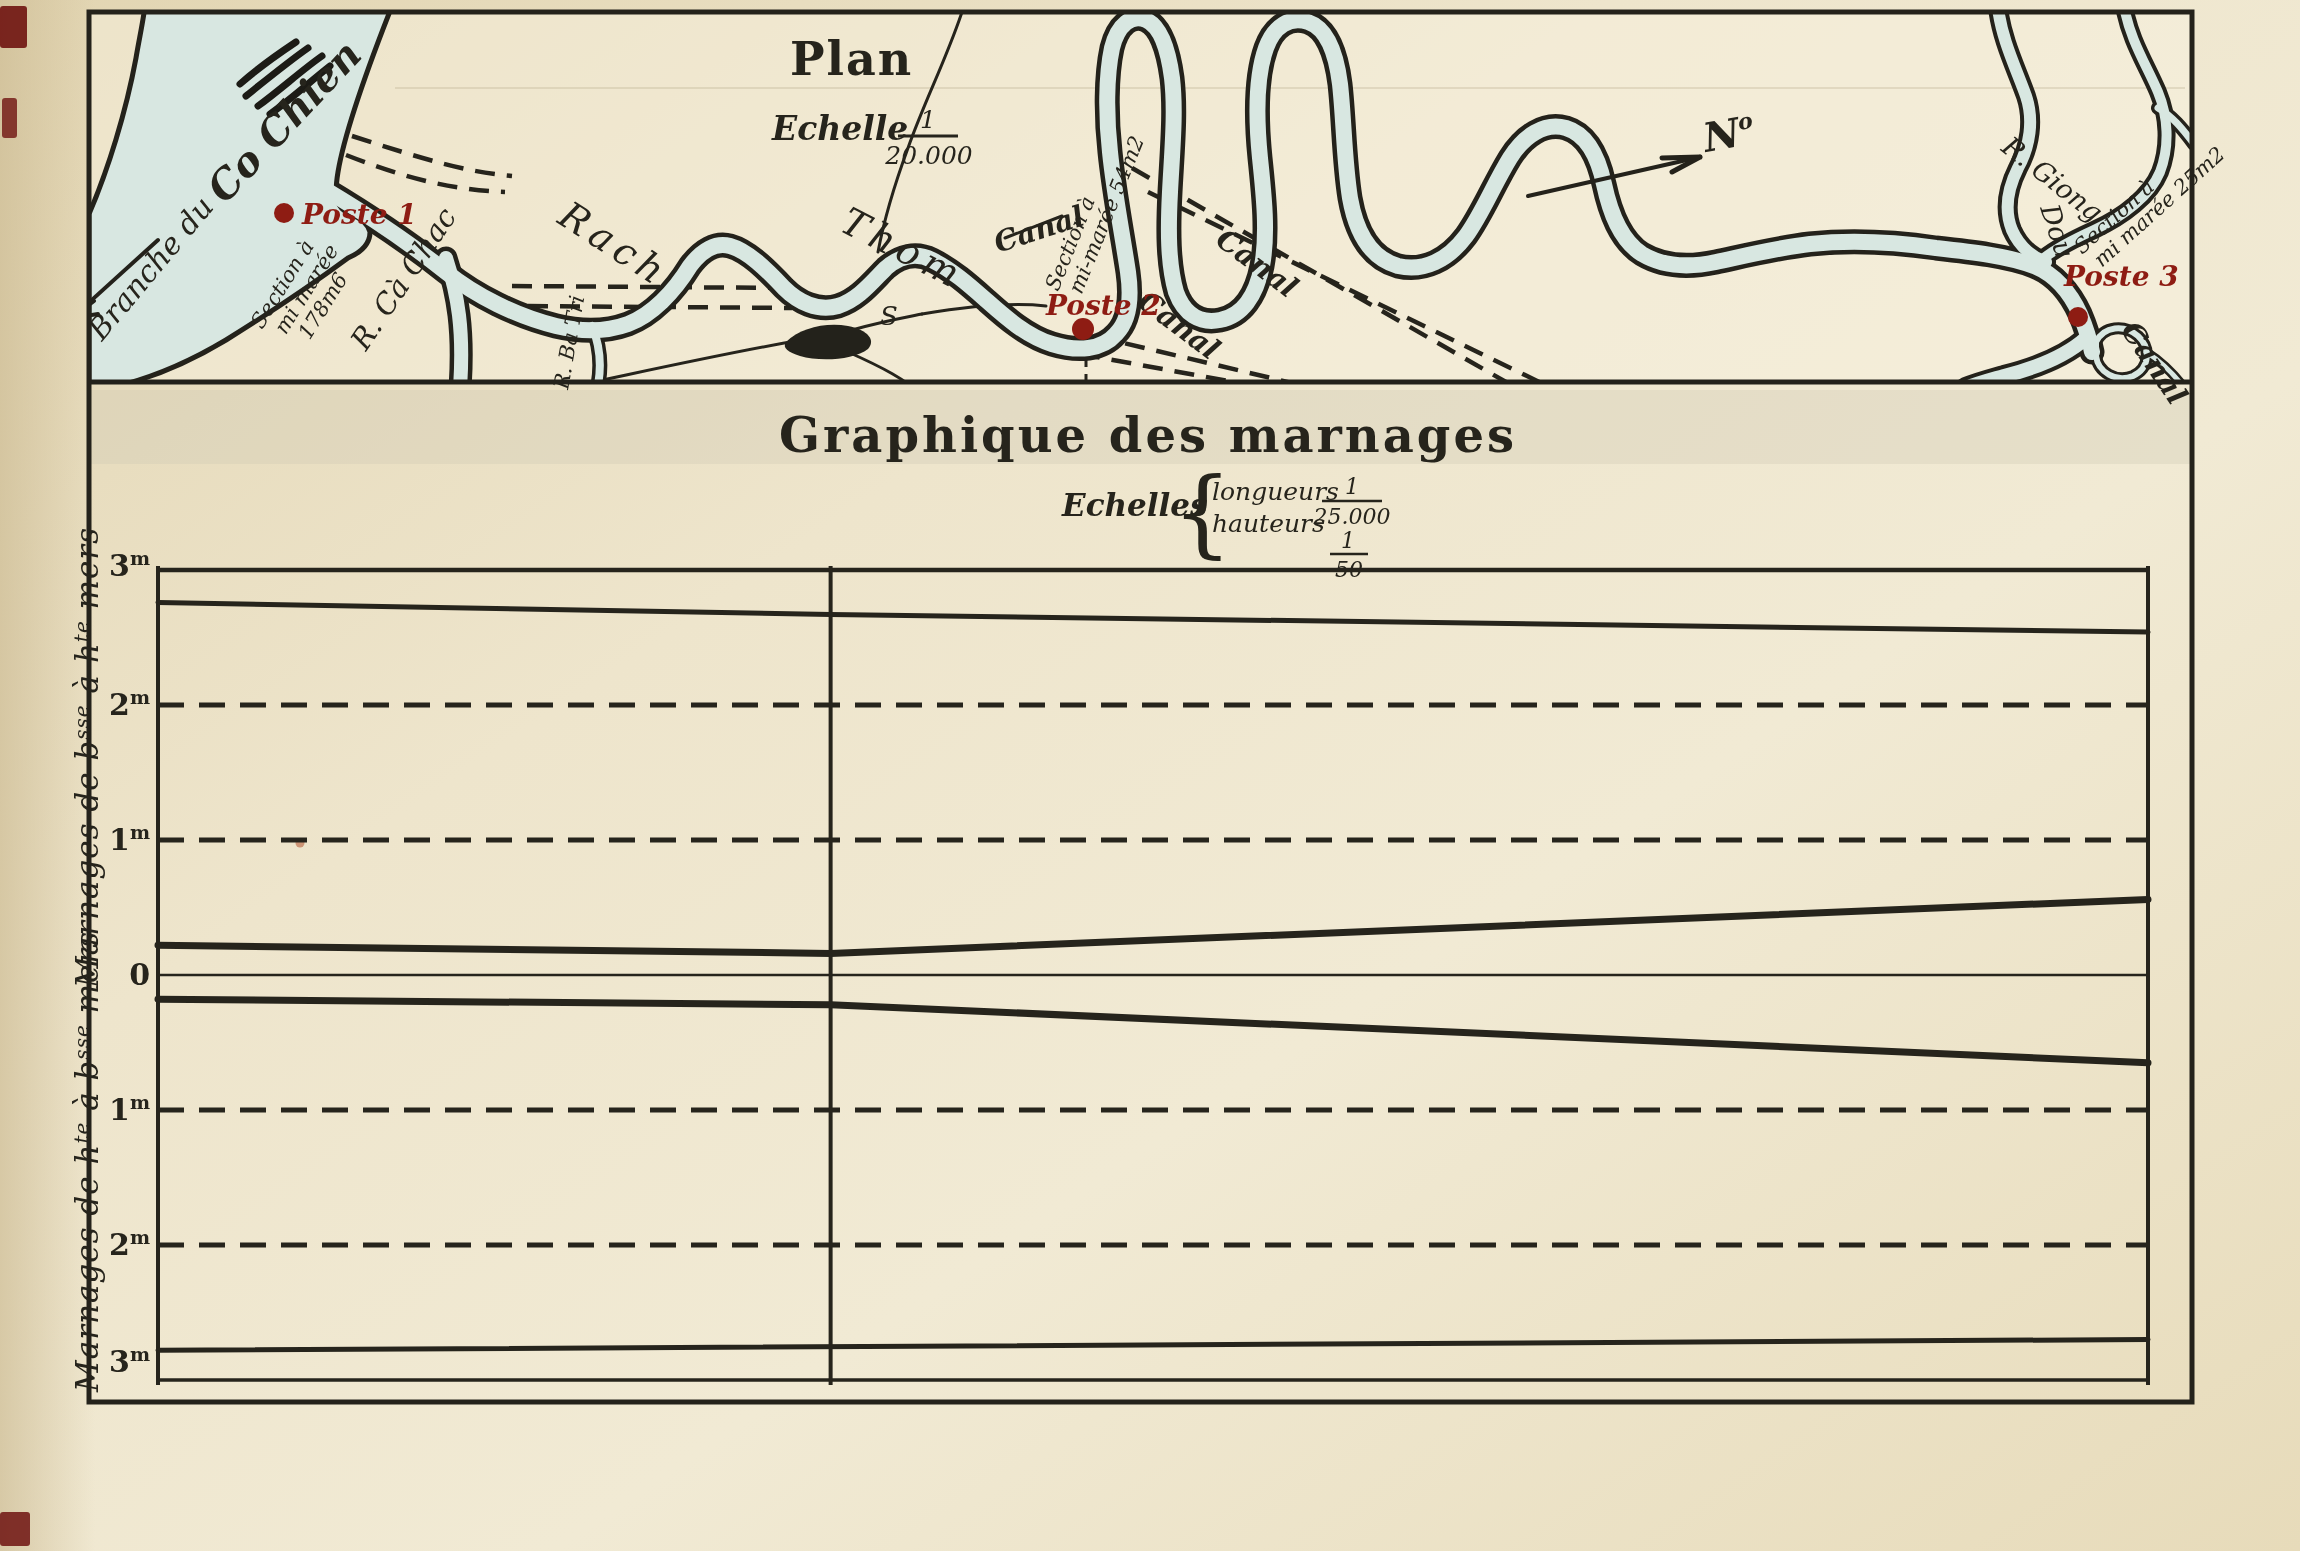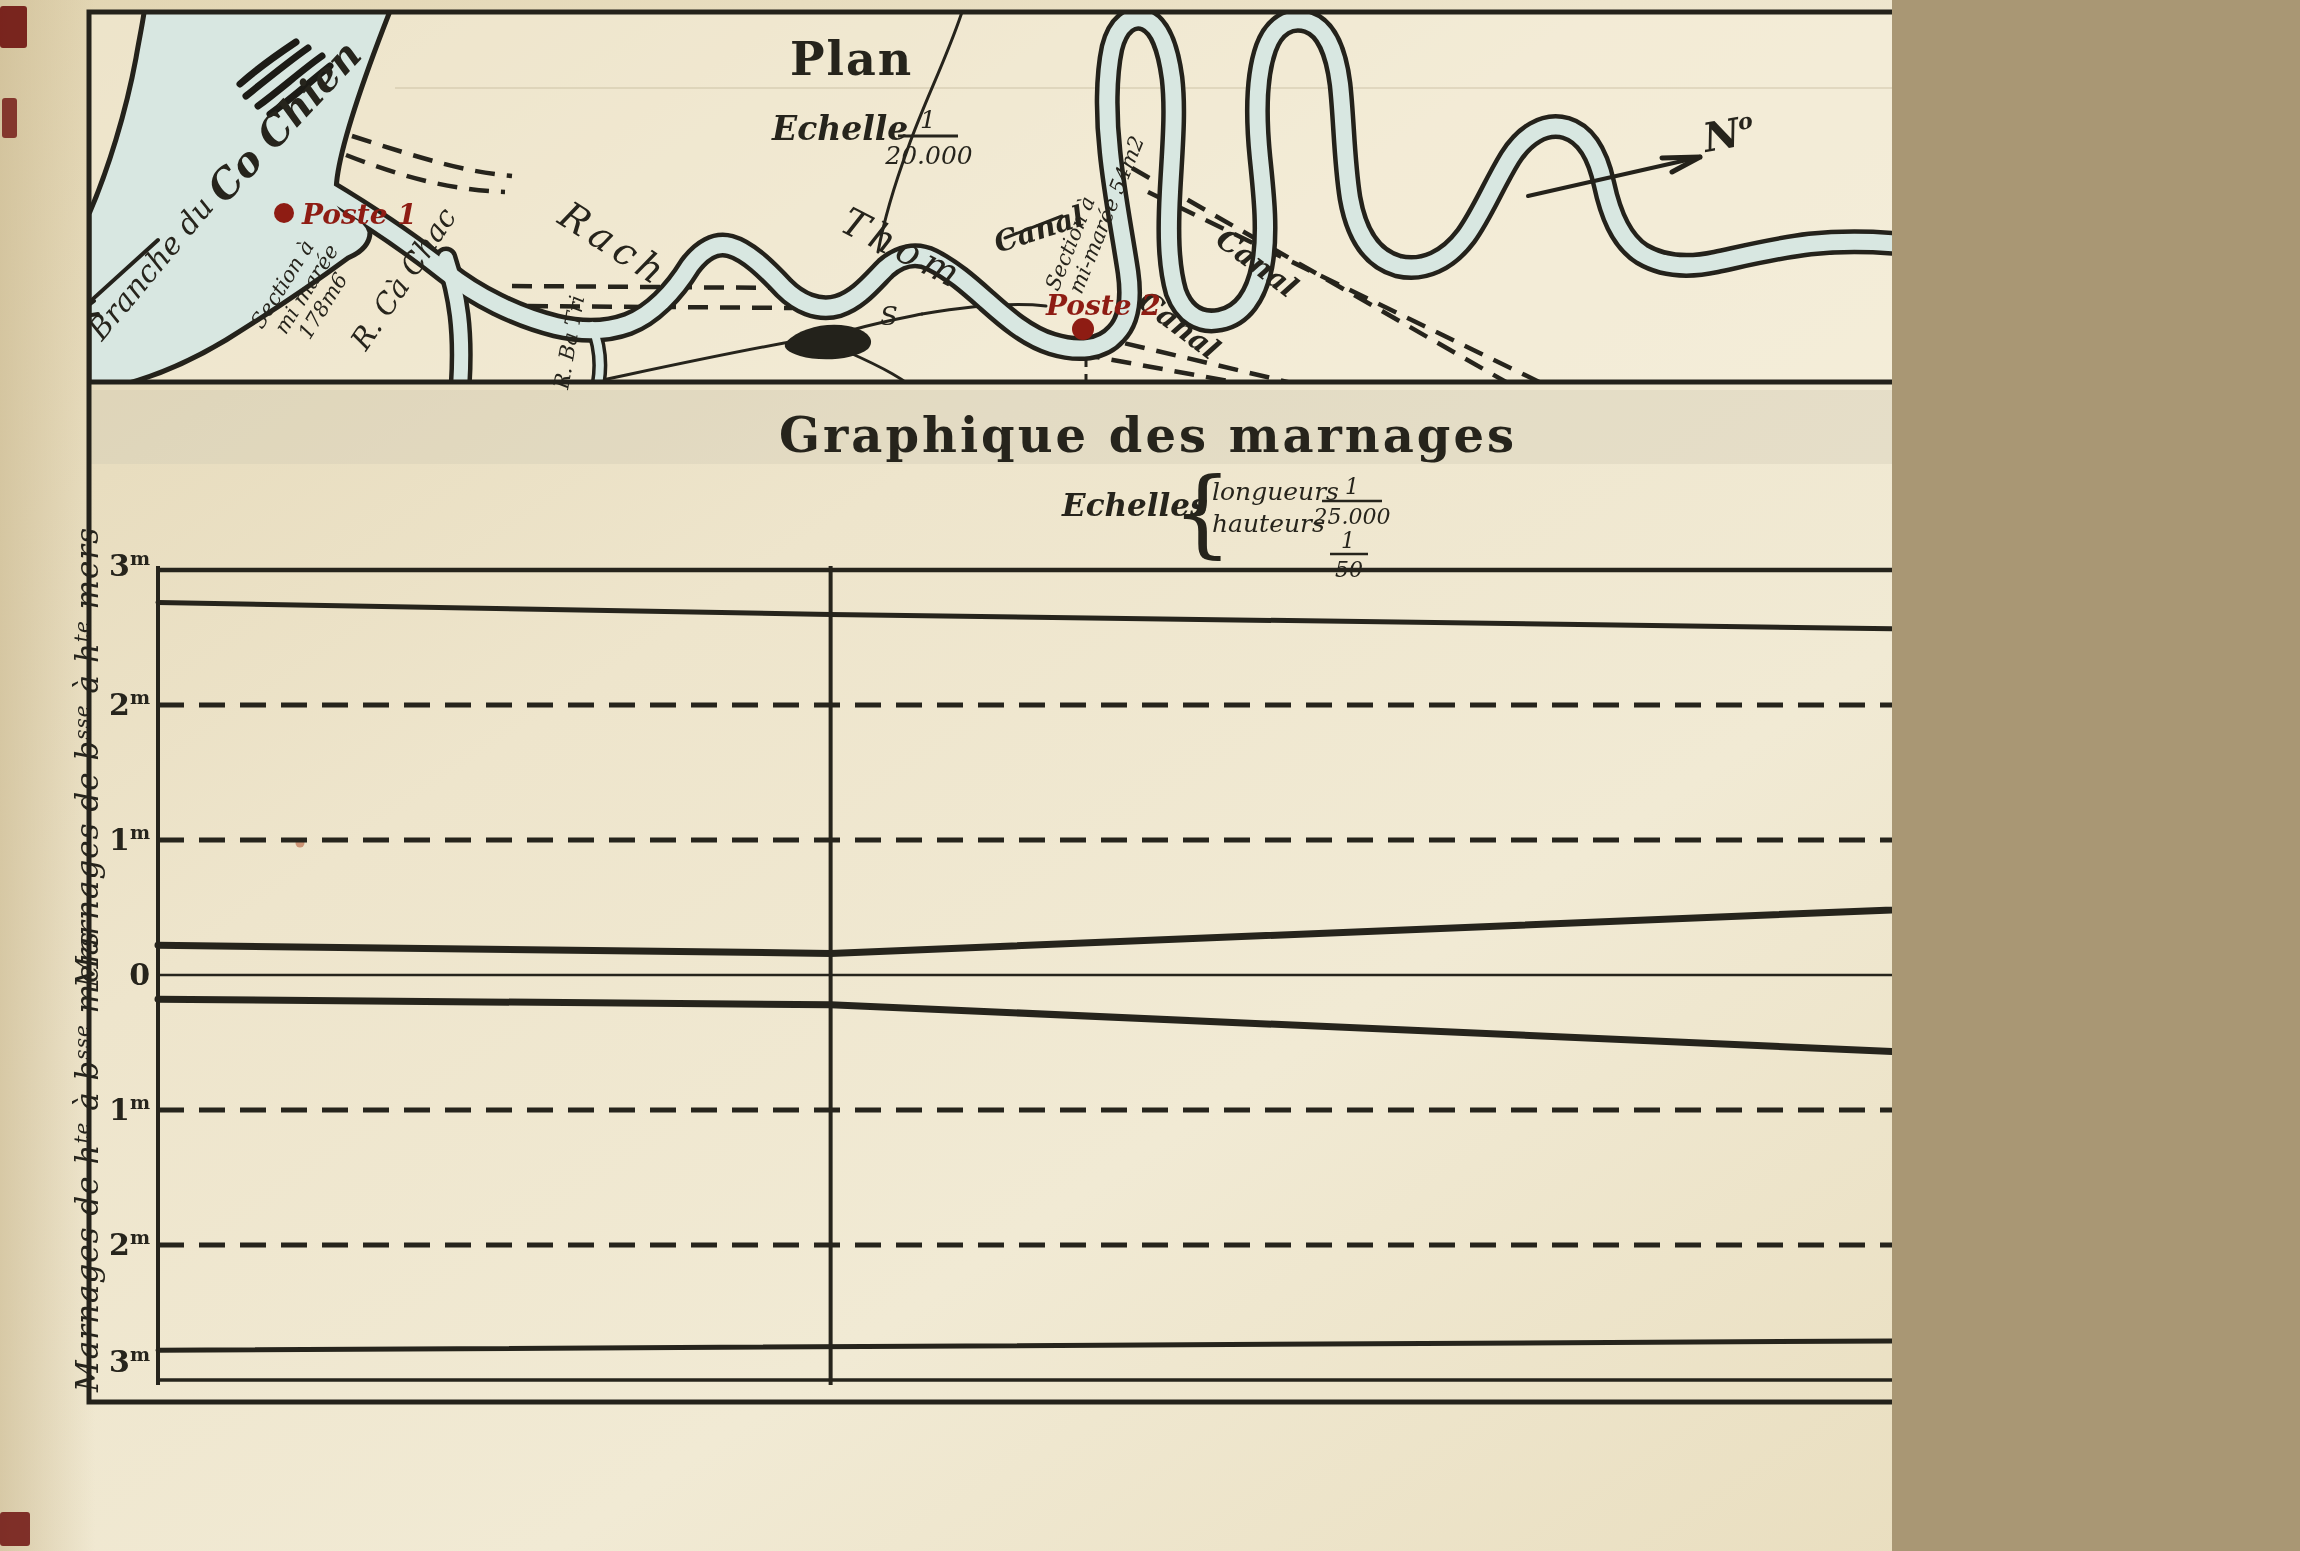"Plan" .page-wrap { width: 1892px -> 2300px }
